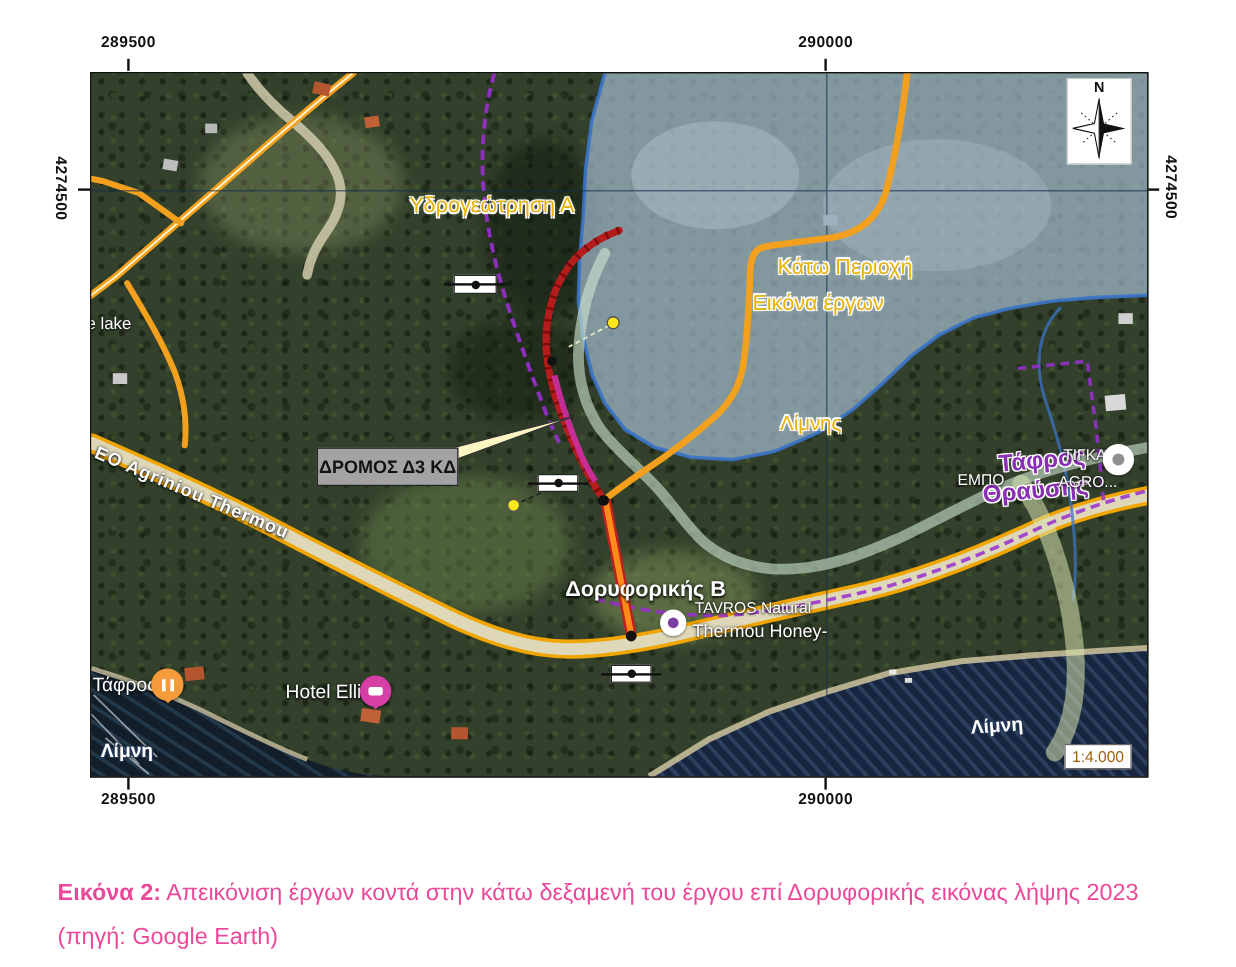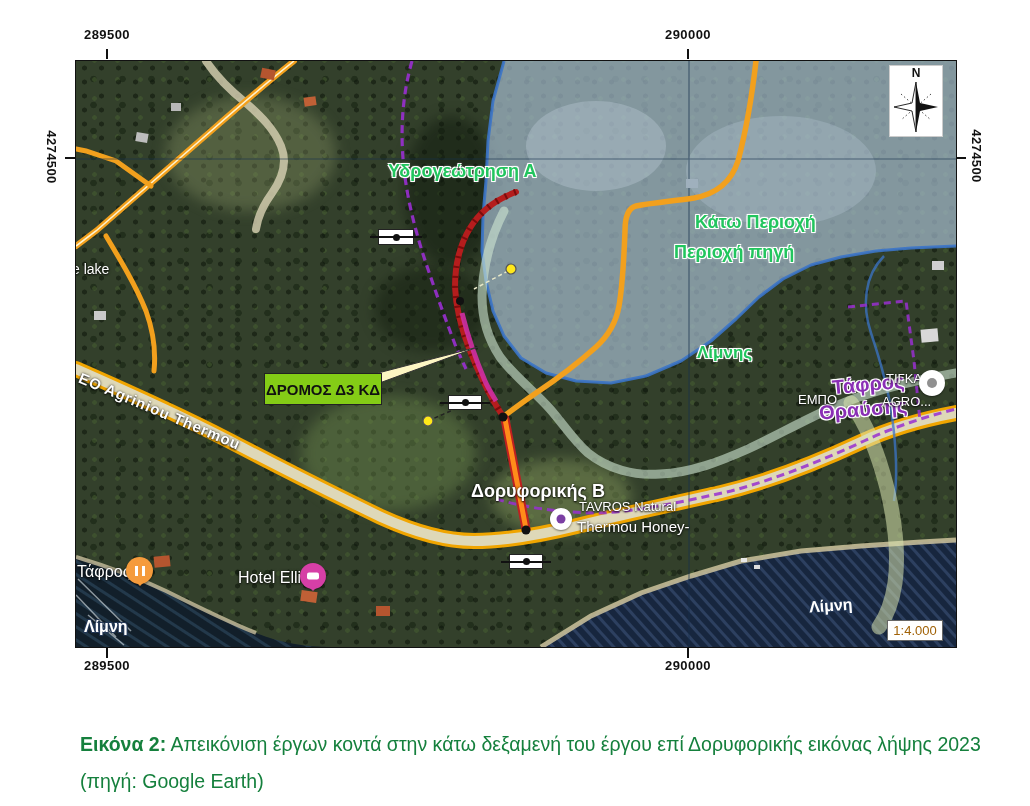"Υδρογεώτρηση Α" .gis-blue { color: #22c55e -> #eab308; font-weight: bold -> normal; margin-left: 47px -> none }
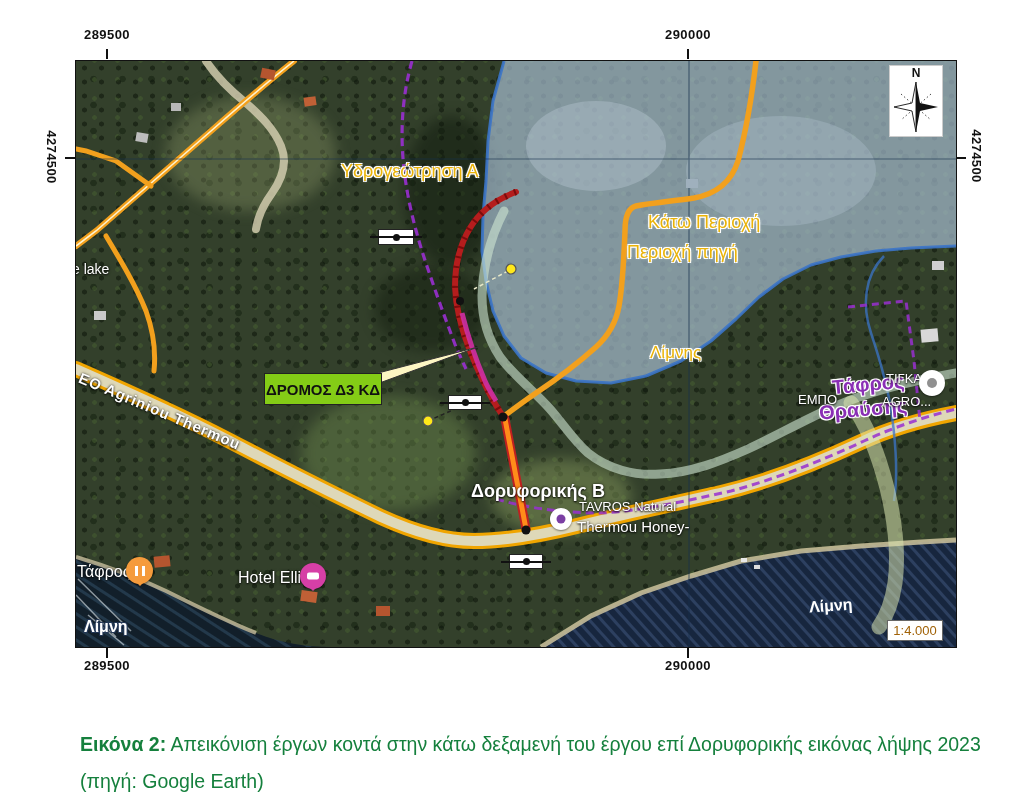"Περιοχή πηγή" div.gis-blue { text: Περιοχή πηγή -> Εικόνα έργων }
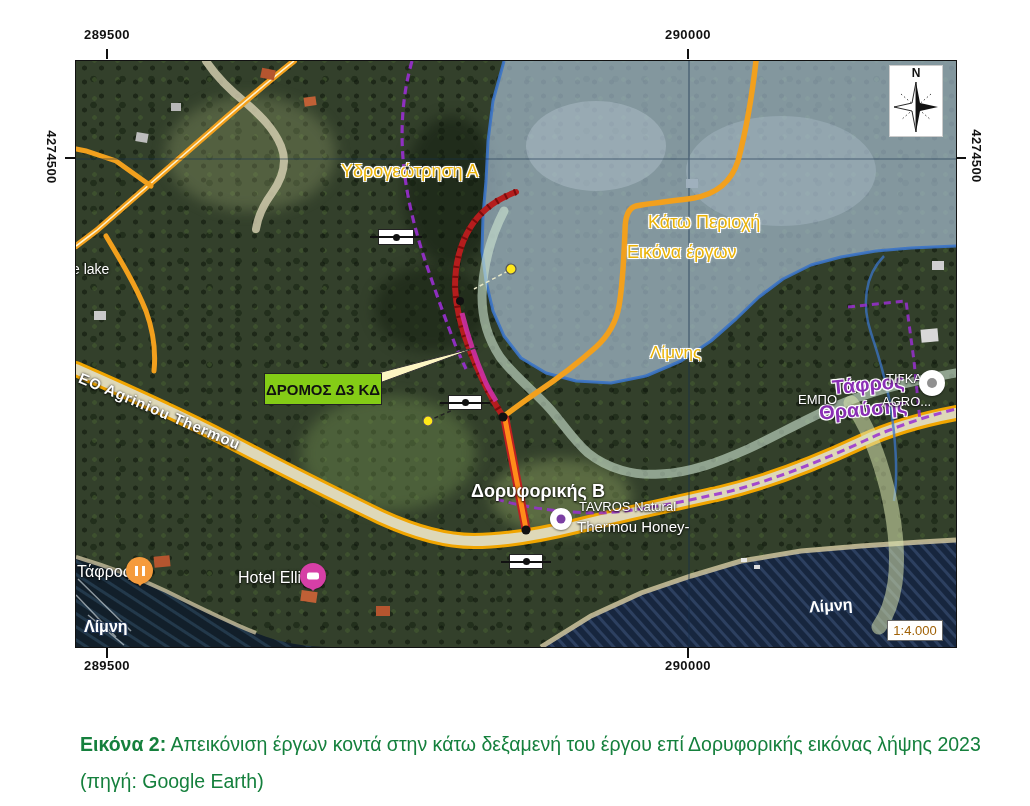"ΔΡΟΜΟΣ Δ3 ΚΔ" .callout { background: #84cc16 -> #a3a3a3 }
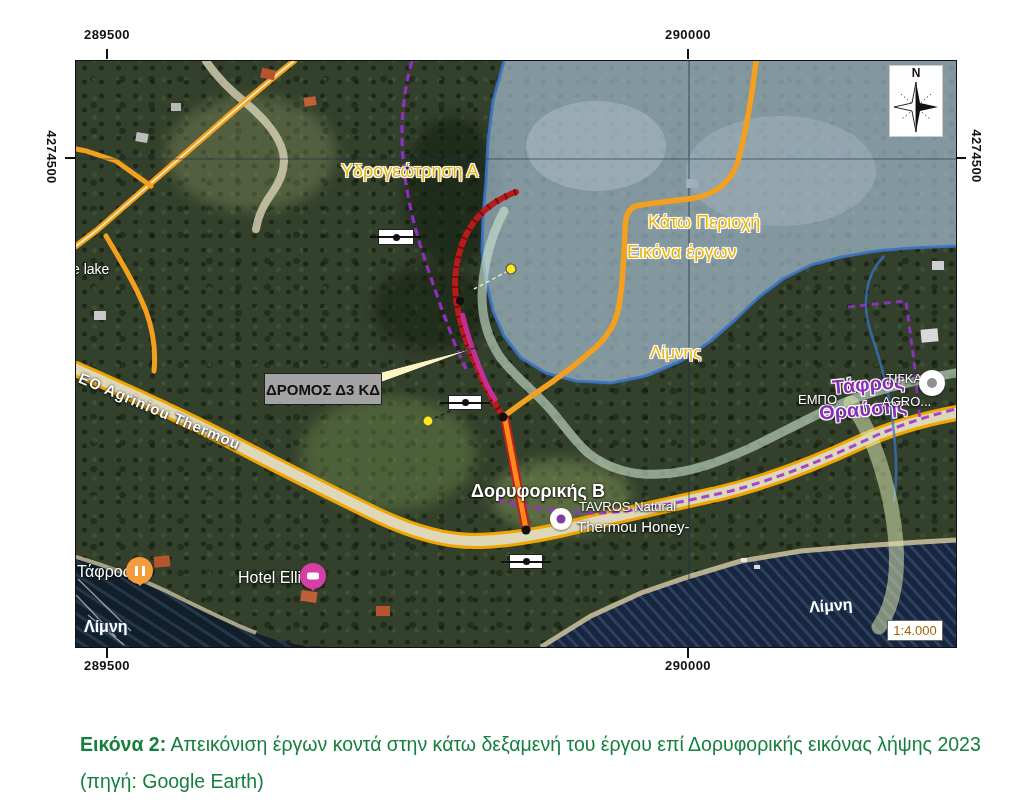"Εικόνα 2: Απεικόνιση έργων κοντά" #caption { color: #15803d -> #ec4899; margin-left: 32px -> none }
